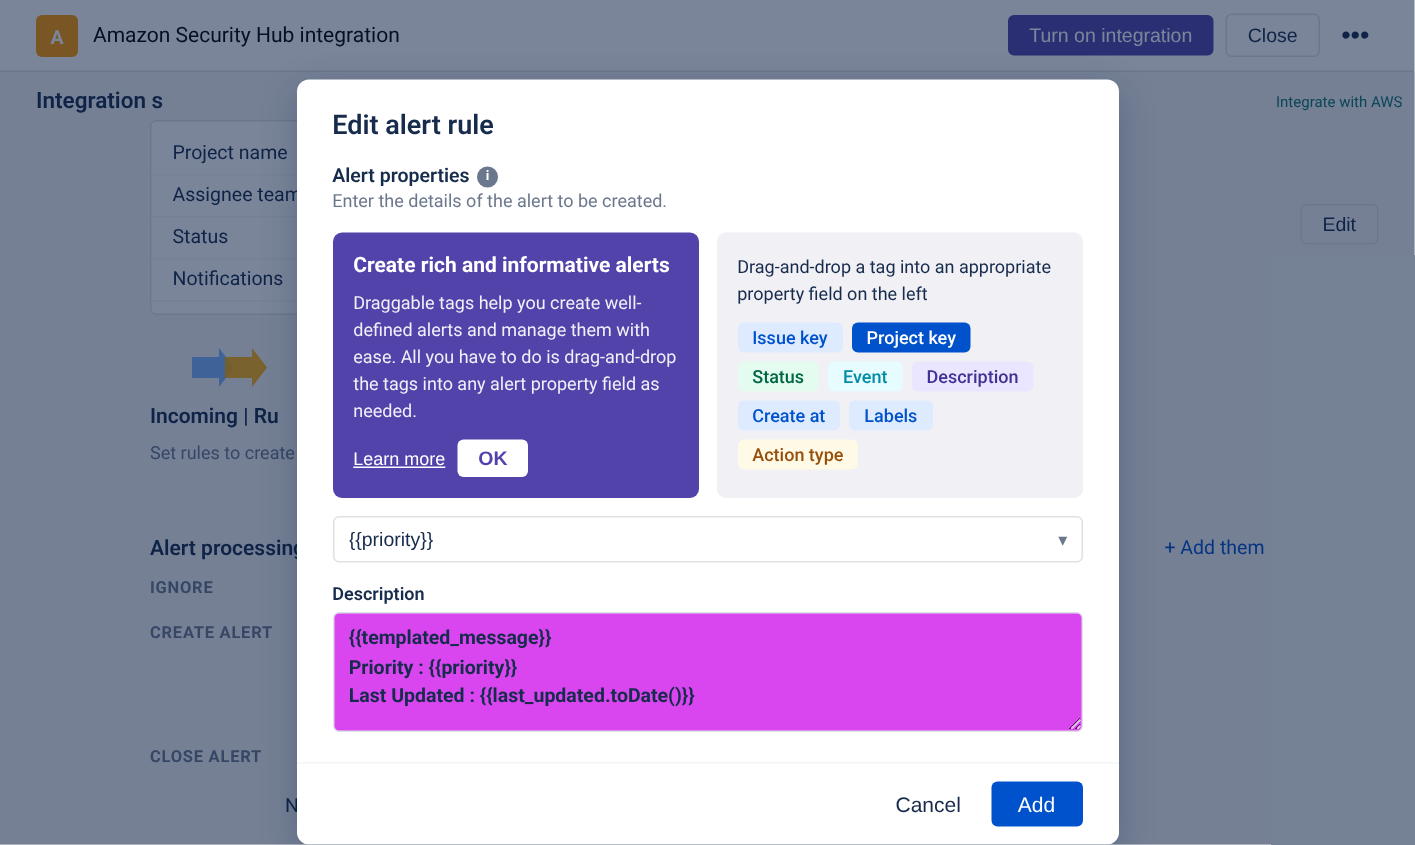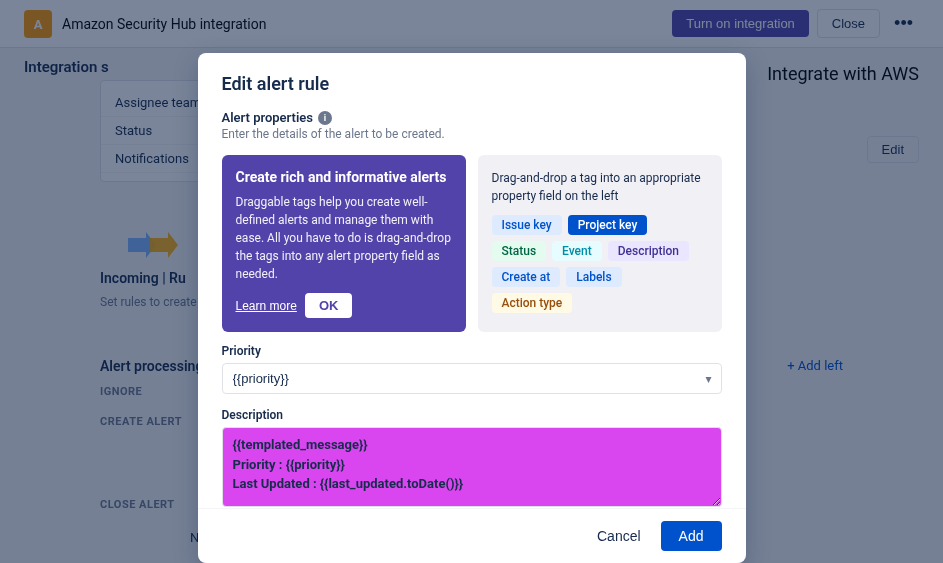"Integrate with AWS" span { color: #000000 -> #0f766e; font-size: 18px -> 10px; right: 24px -> 8px }
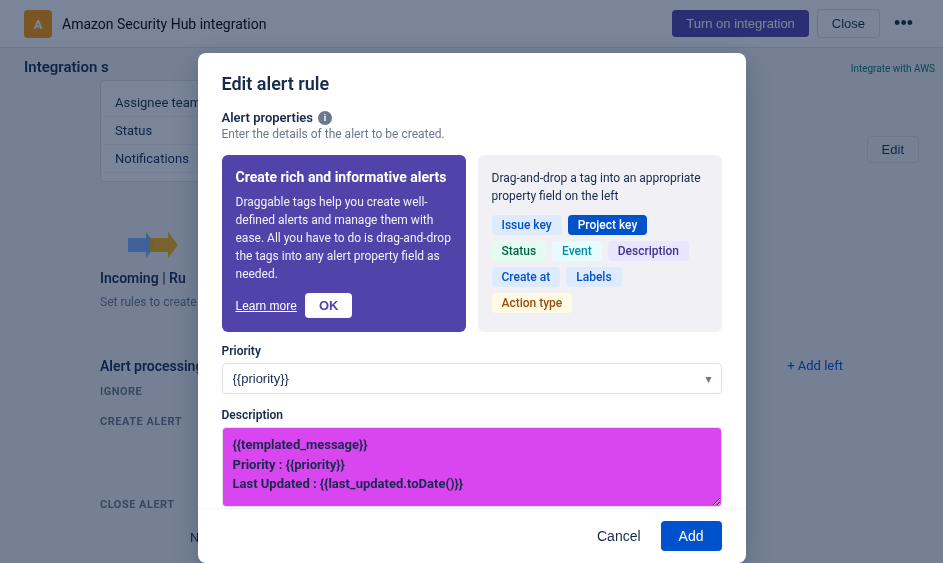"Project name" div.sidebar-item { html: none -> <div>Project name</div> }
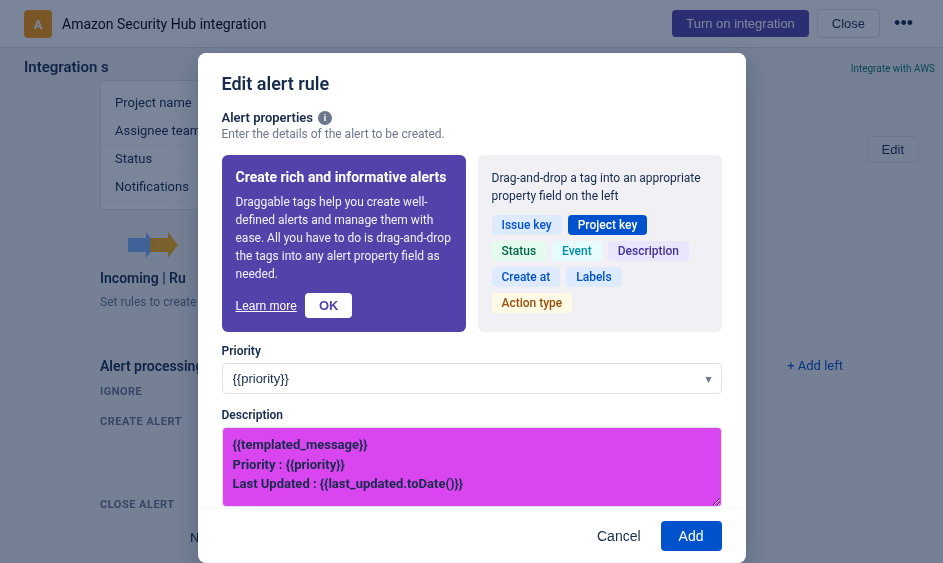"Priority" label.form-label { html: <label>Priority</label> -> none }
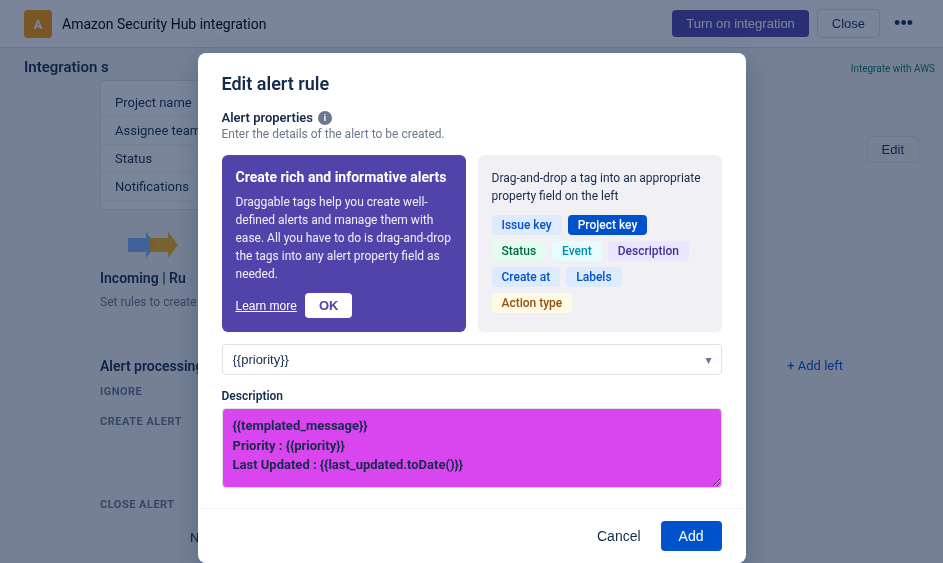"+ Add left" div.bg-add-rule { text: left -> them }
